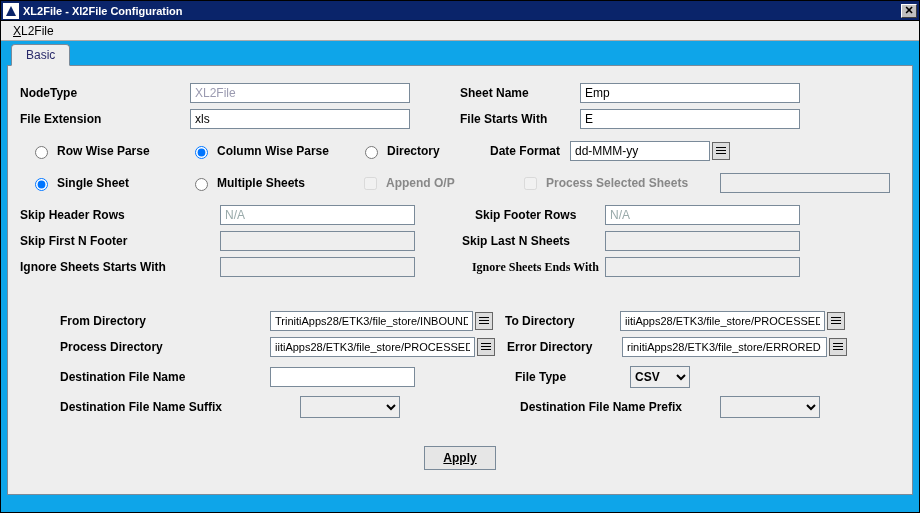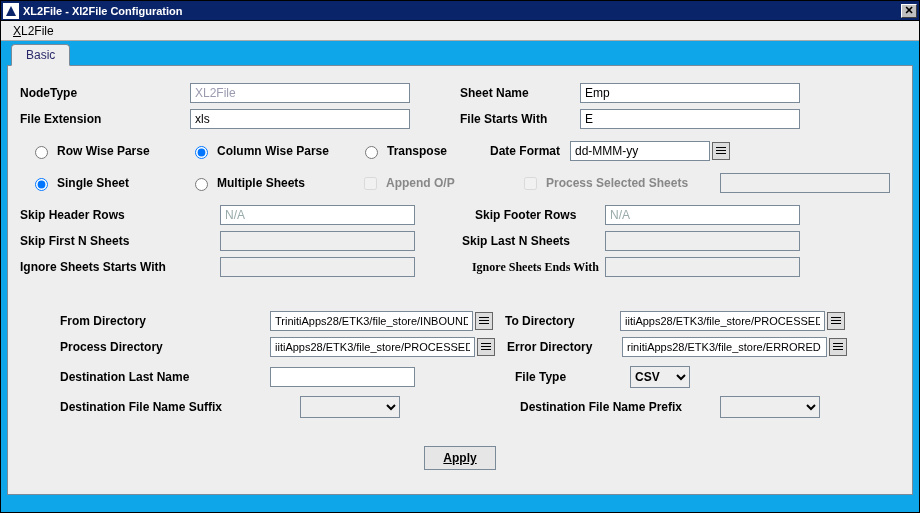"Transpose" span.lbl { text: Transpose -> Directory }
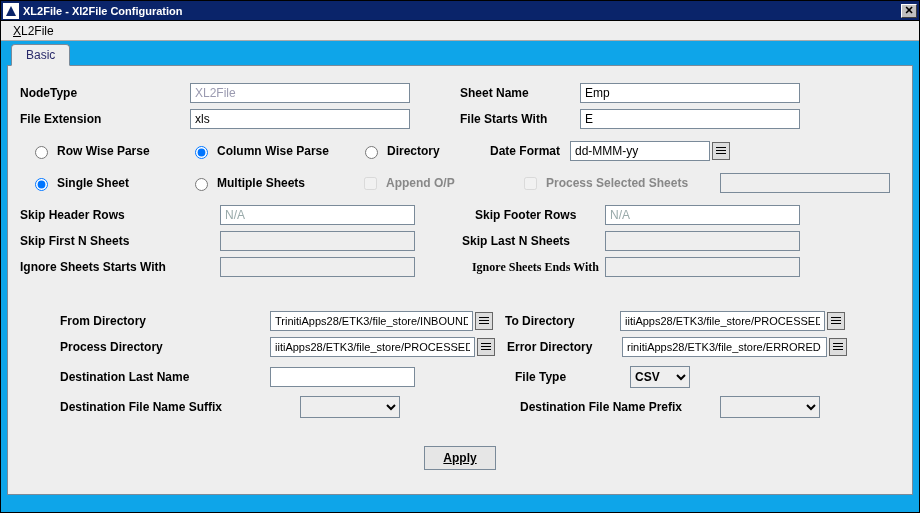"Skip First N Sheets" div.lbl { text: Sheets -> Footer }
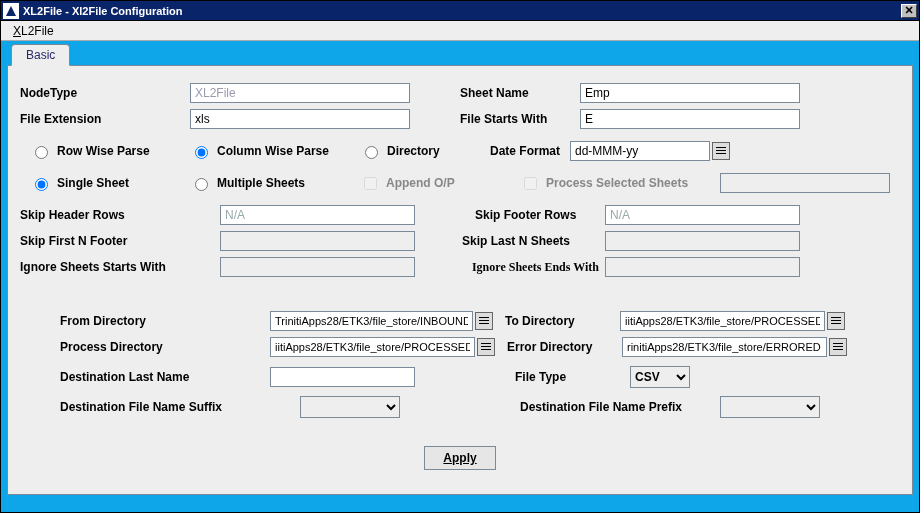"Destination Last Name" div.lbl { text: Last -> File }
